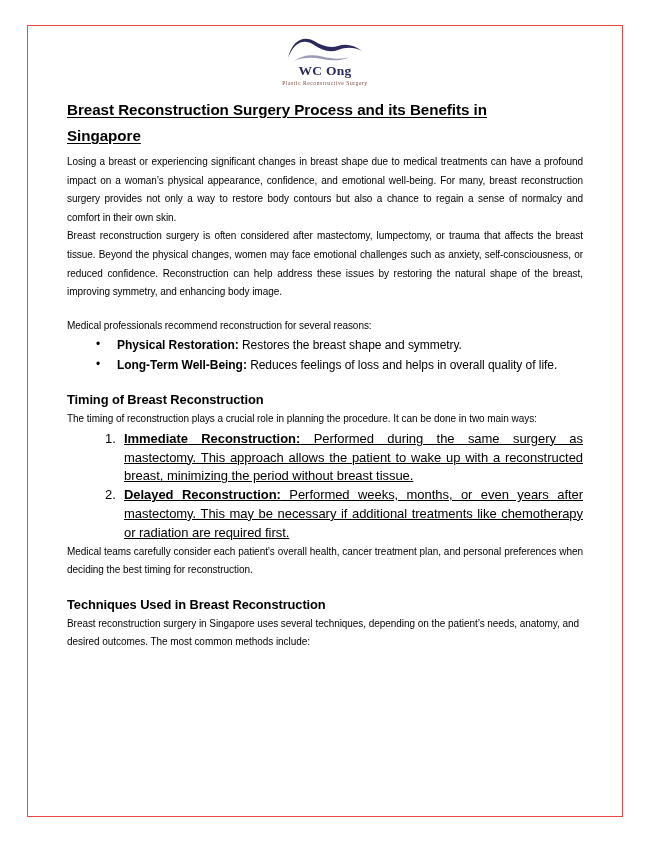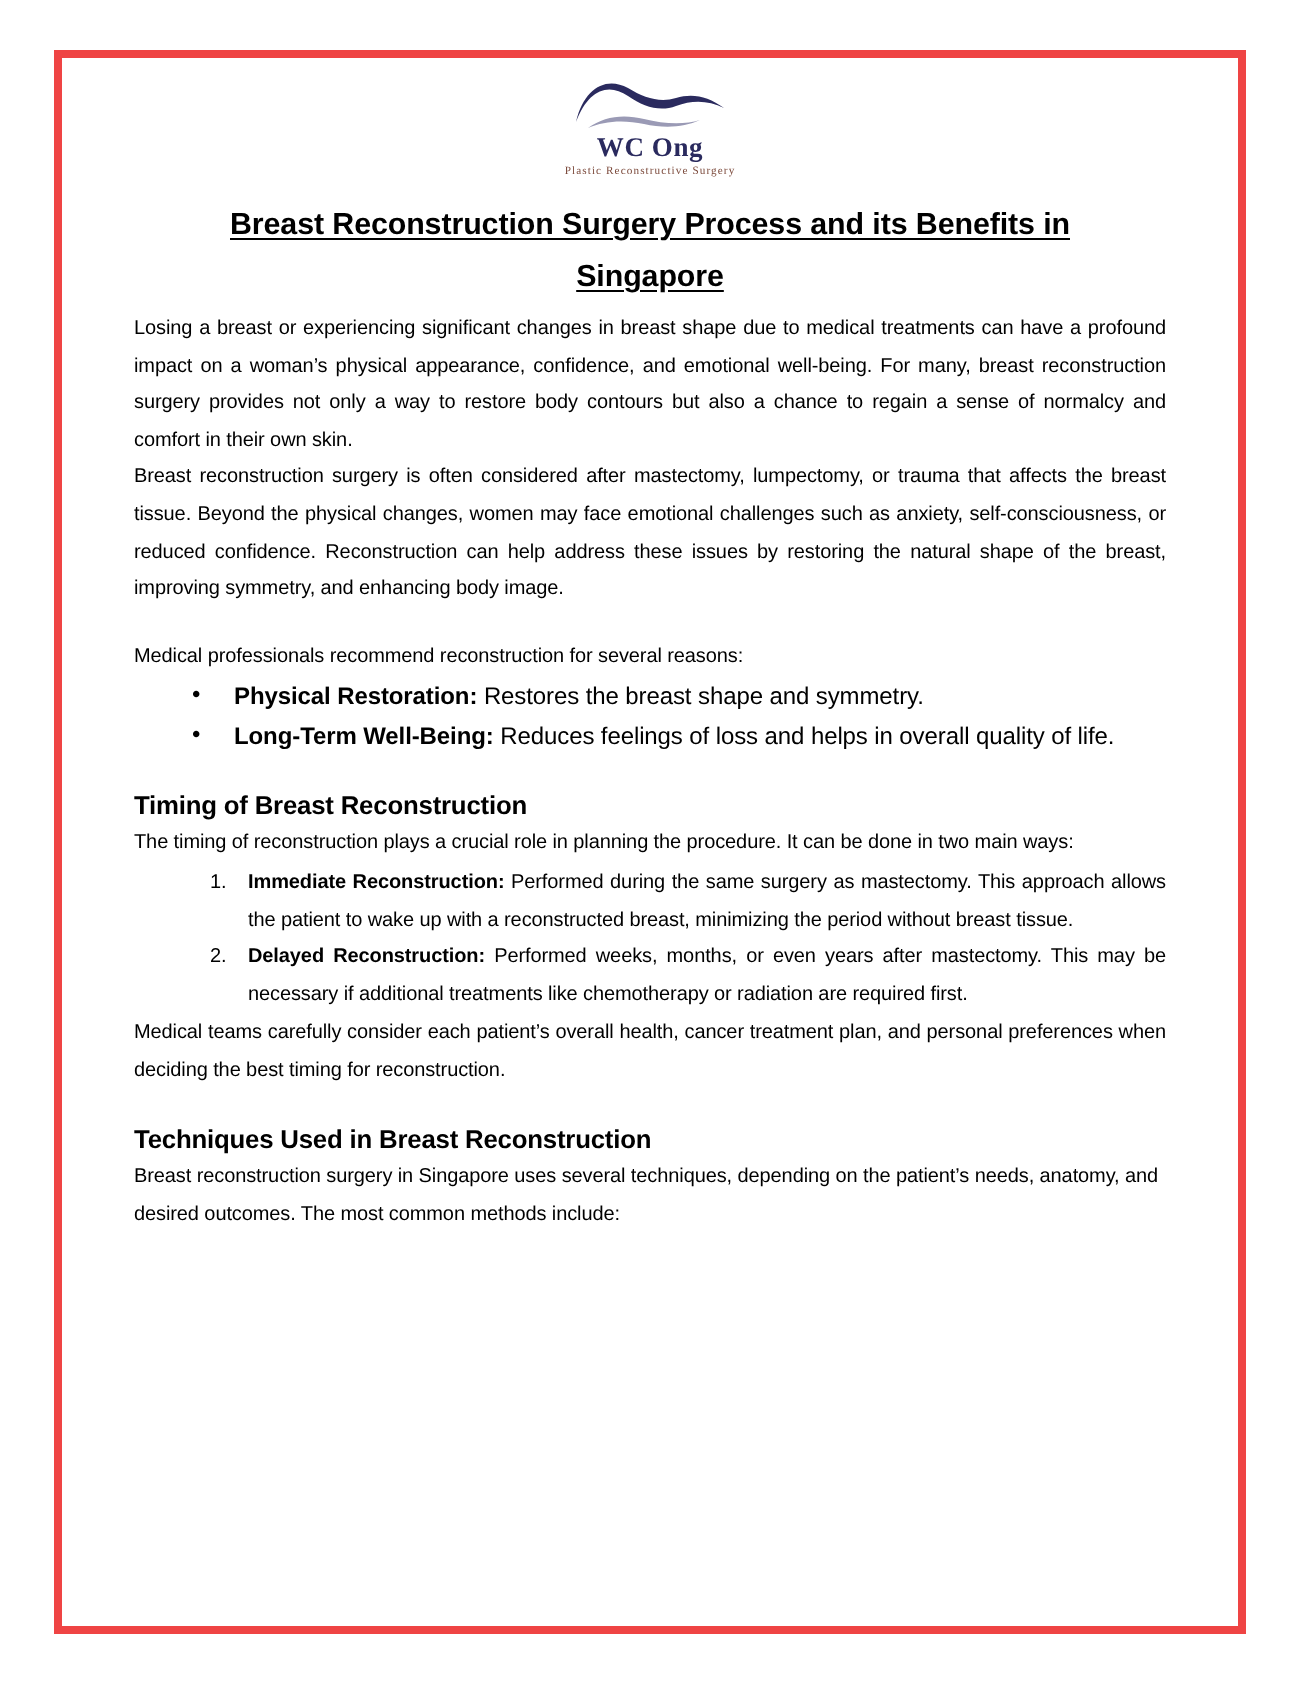"WC Ong" #page-frame { border: 4px solid #ef4444 -> 1px solid #ef4444 }
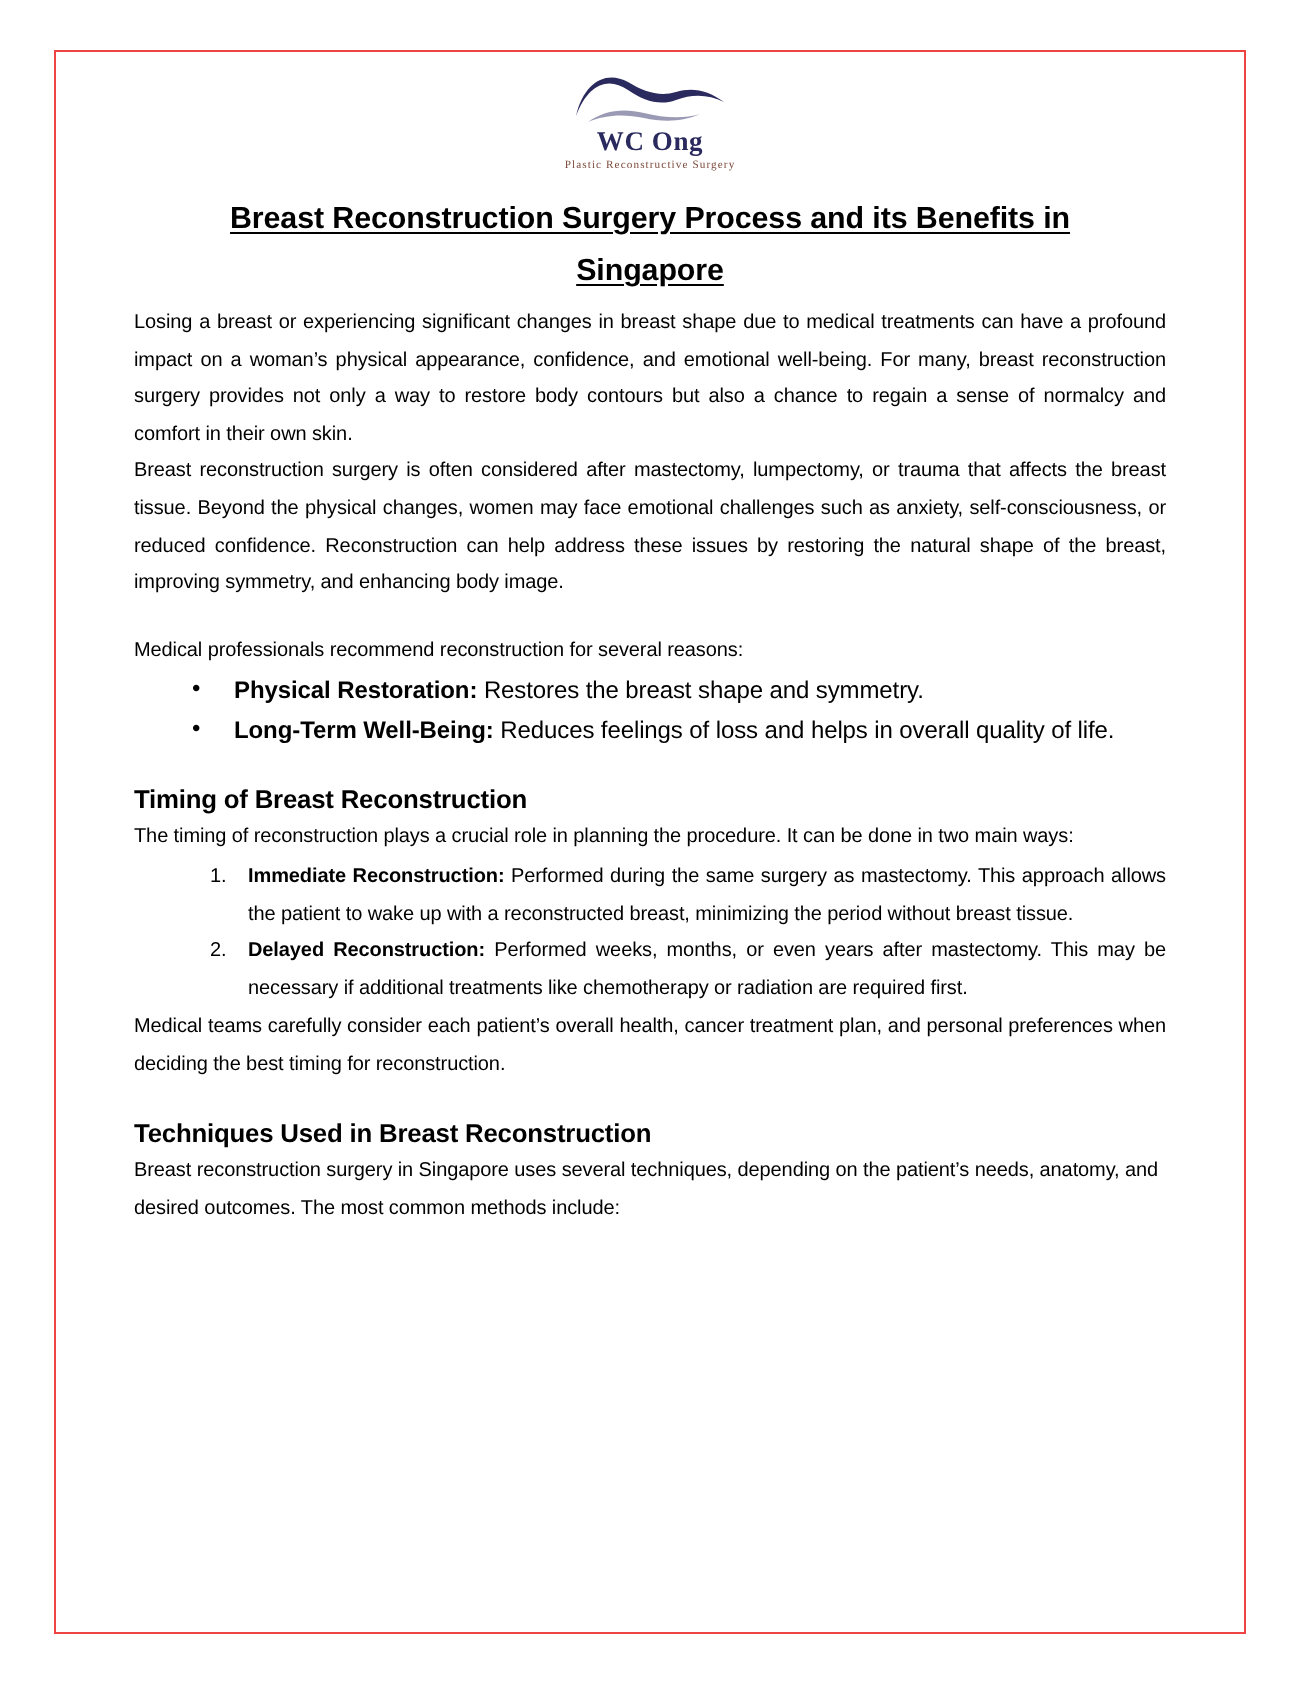"Breast Reconstruction Surgery Process" .doc-title { text-align: center -> none }
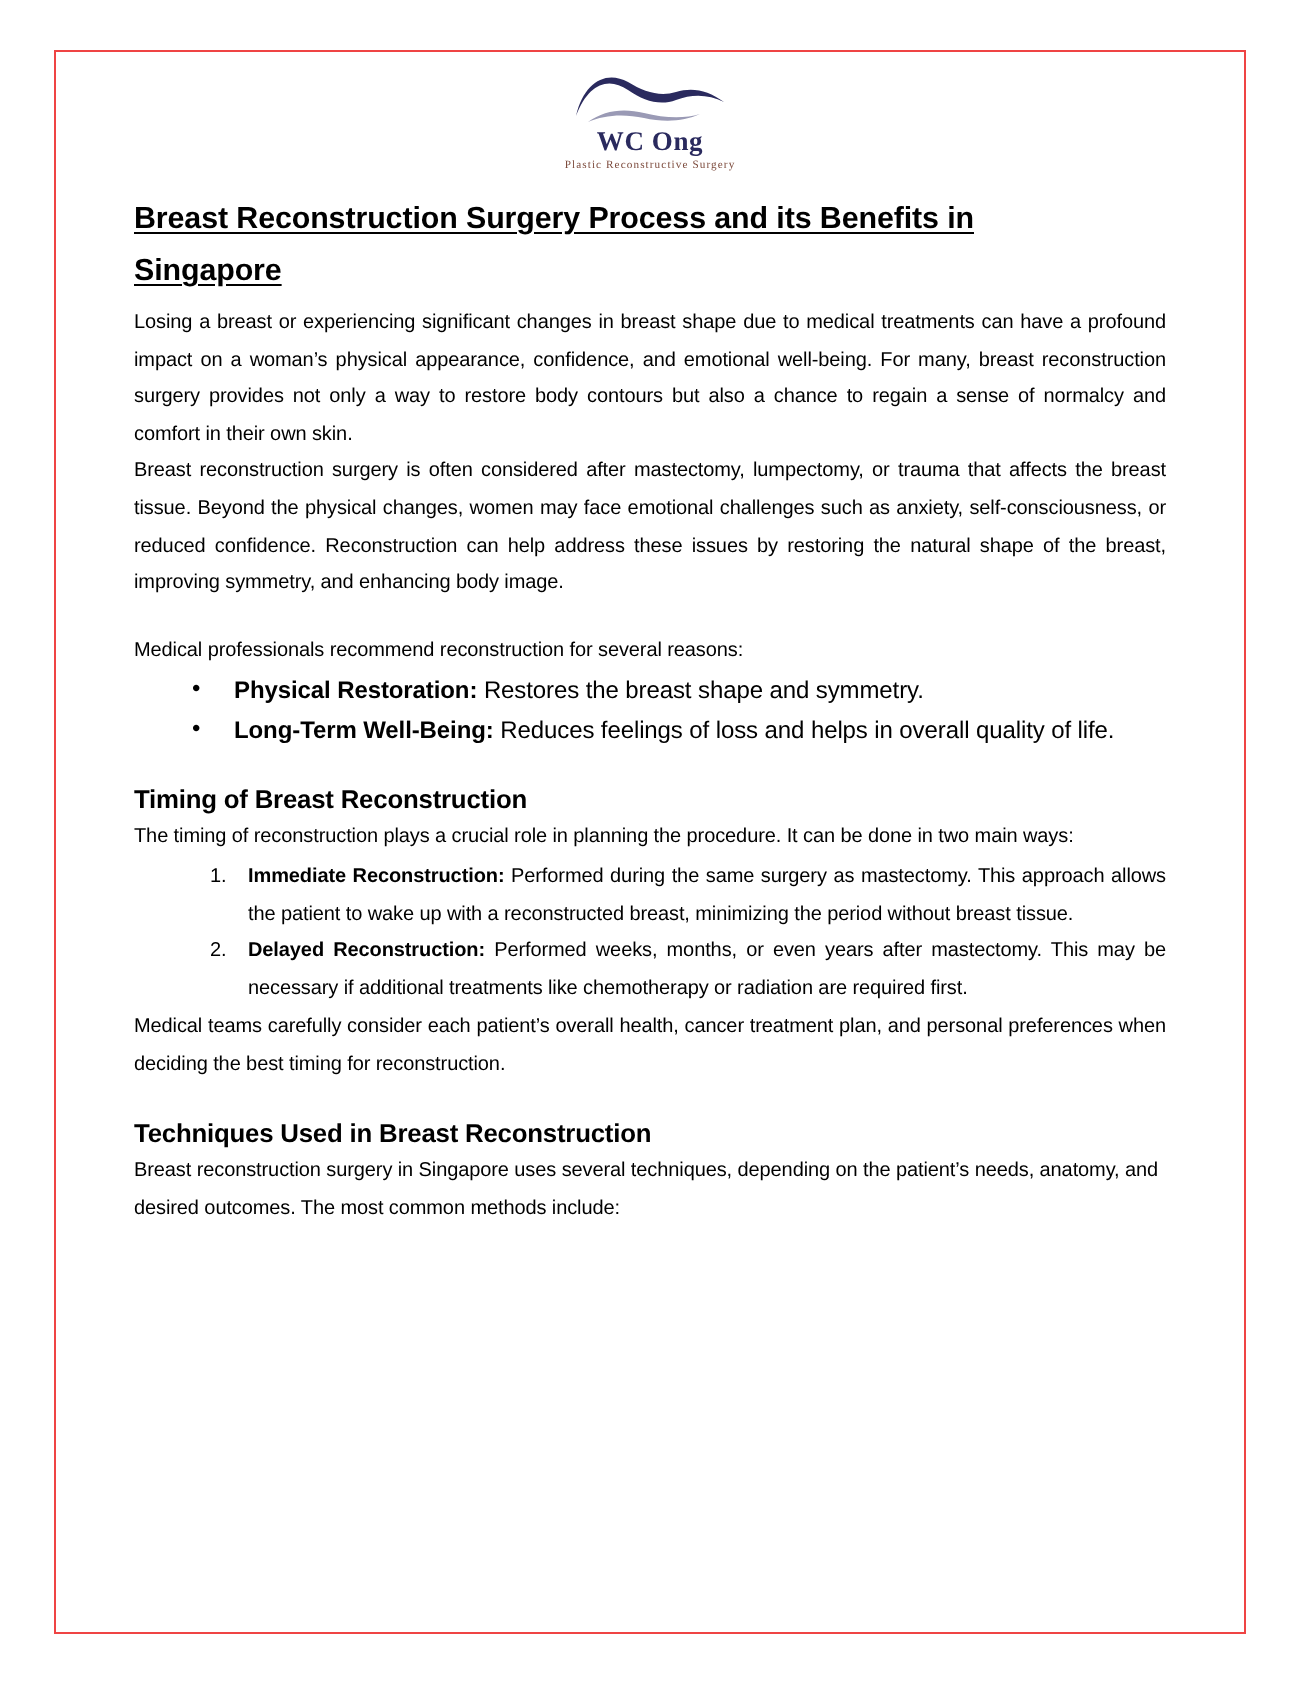"Immediate Reconstruction: Performed" ol.numbers > li { font-size: 10px -> 13px; text-decoration: none -> underline }
